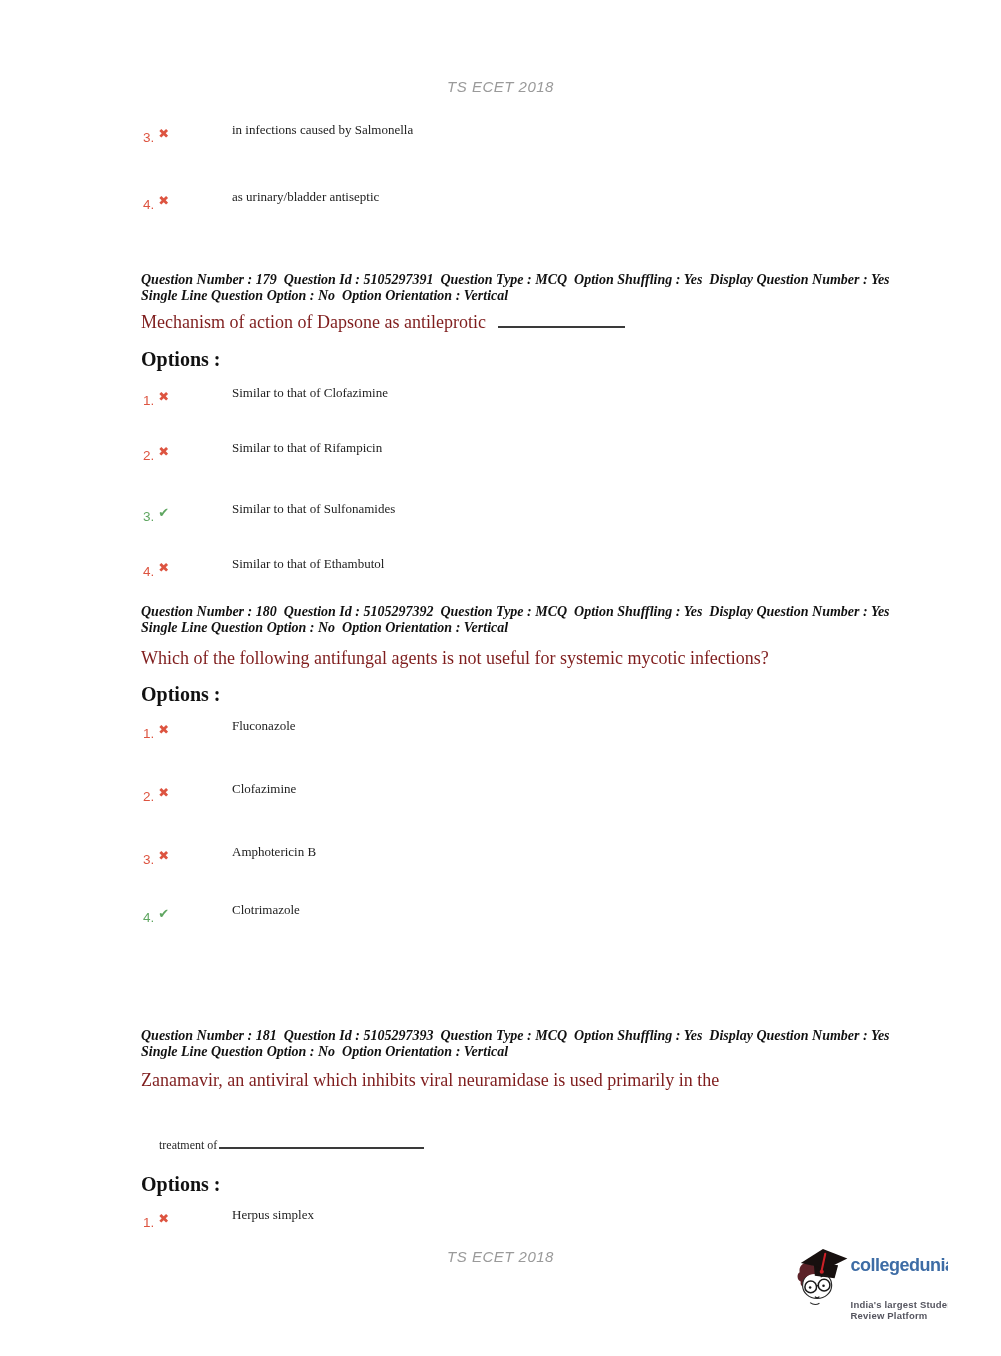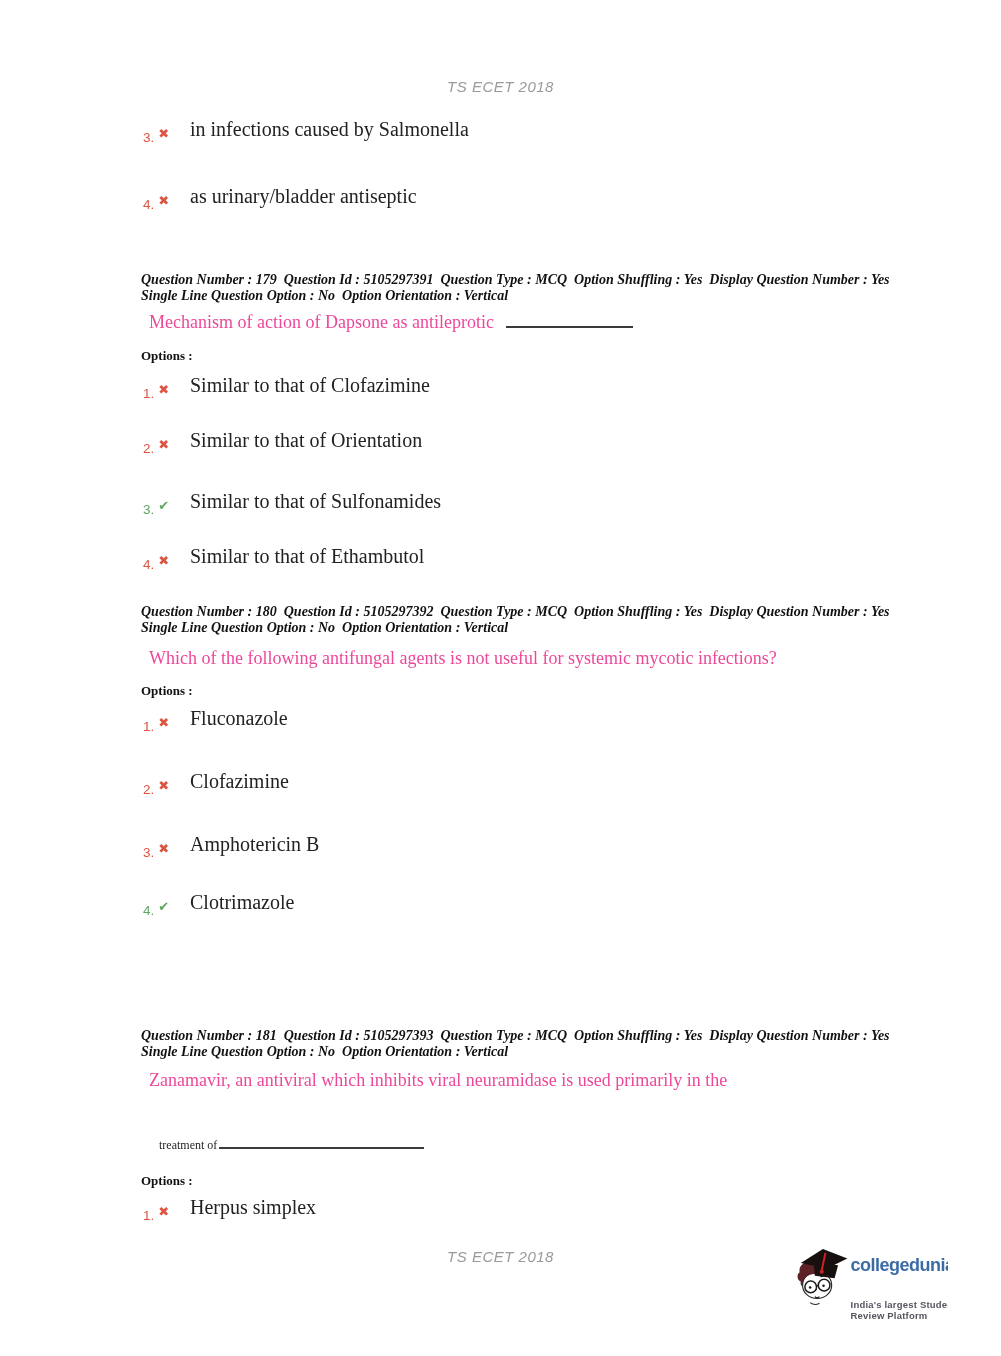"in infections caused by Salmonella" .otext { font-size: 20px -> 13px; margin-left: none -> 42px }
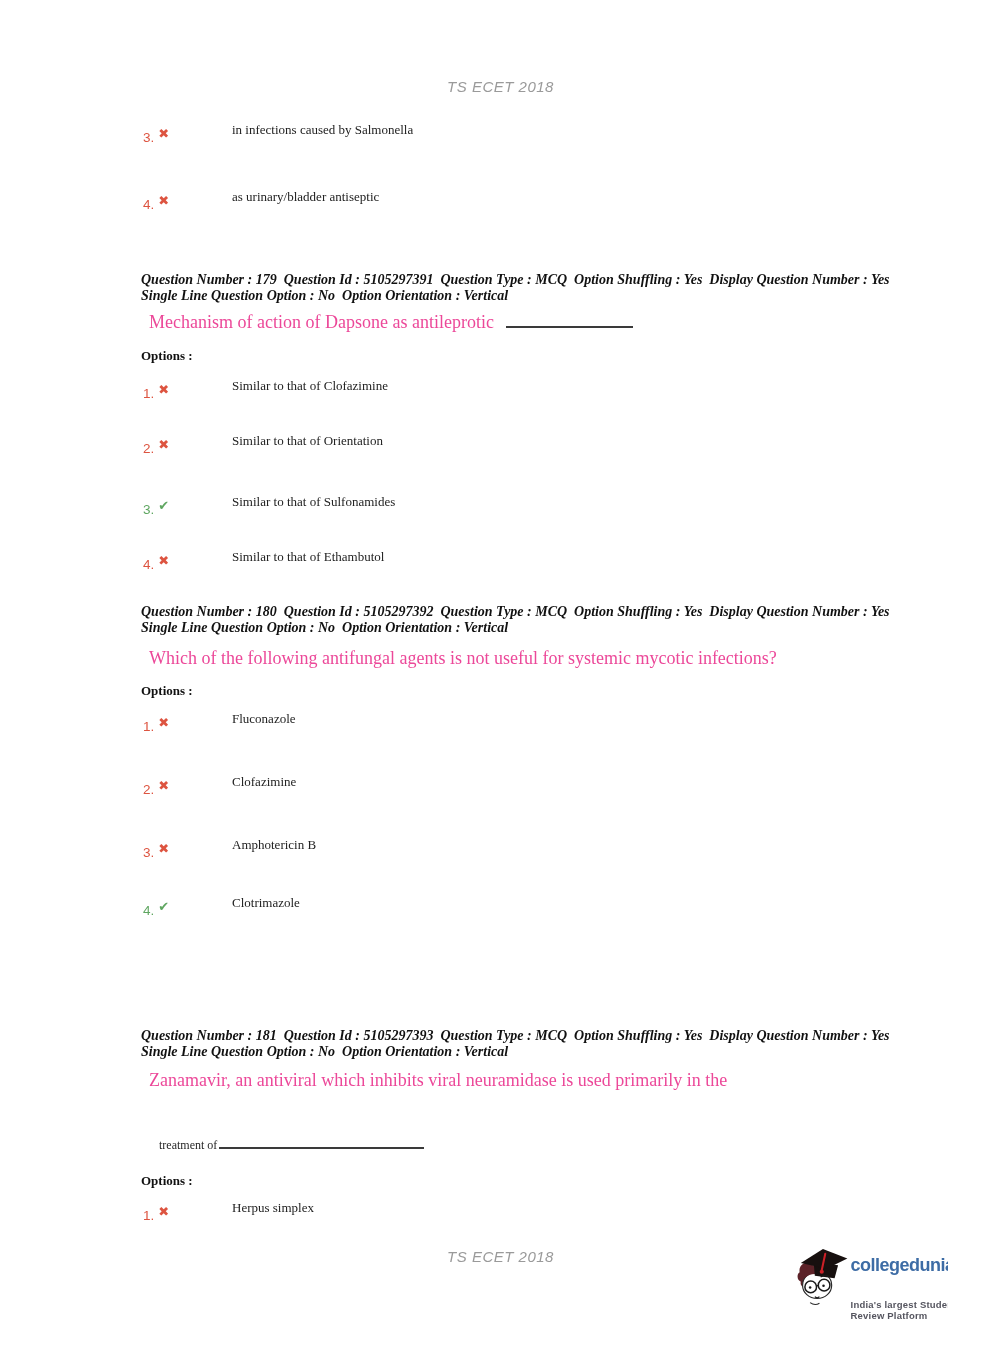"Mechanism of action of Dapsone" .qtext { color: #ec4899 -> #7f1d1d; margin-left: 8px -> none }
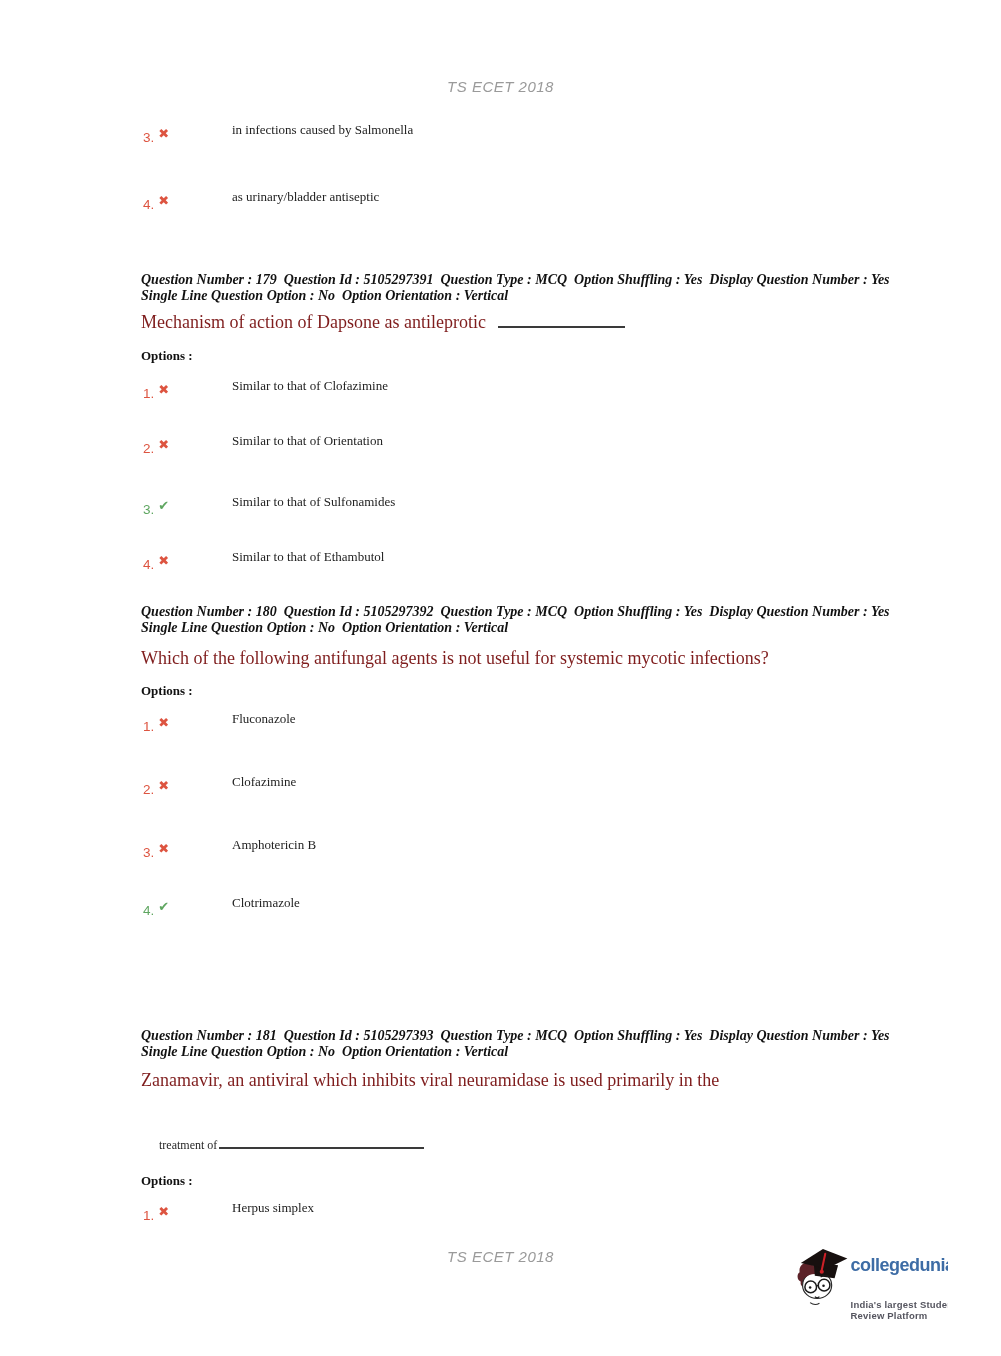"Options :" .options-label { font-size: 13px -> 20px }
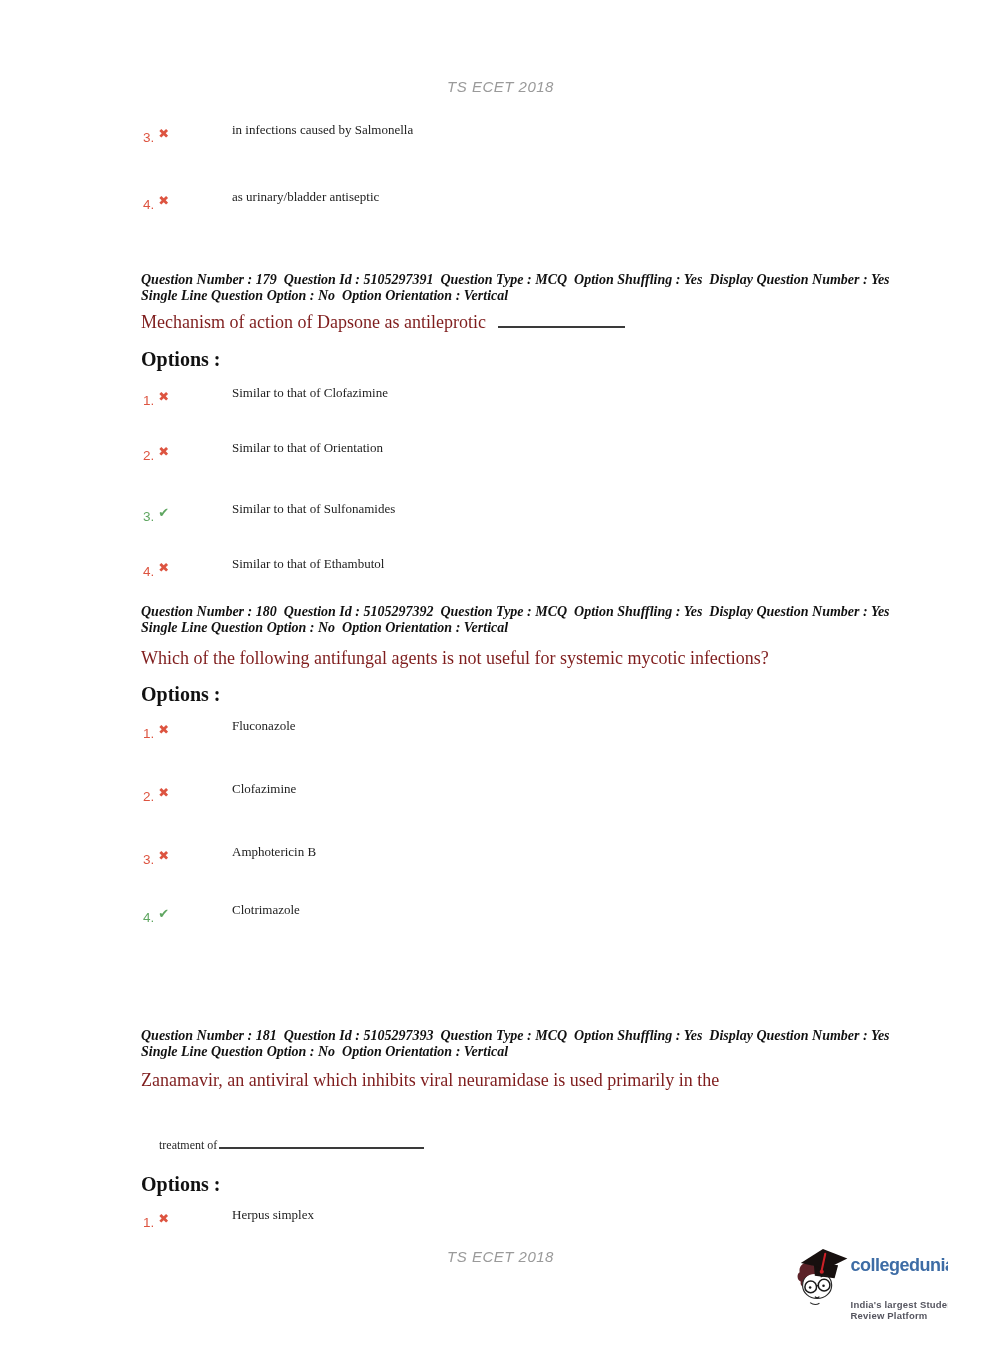"Similar to that of Orientation" span.otext { text: Orientation -> Rifampicin }
